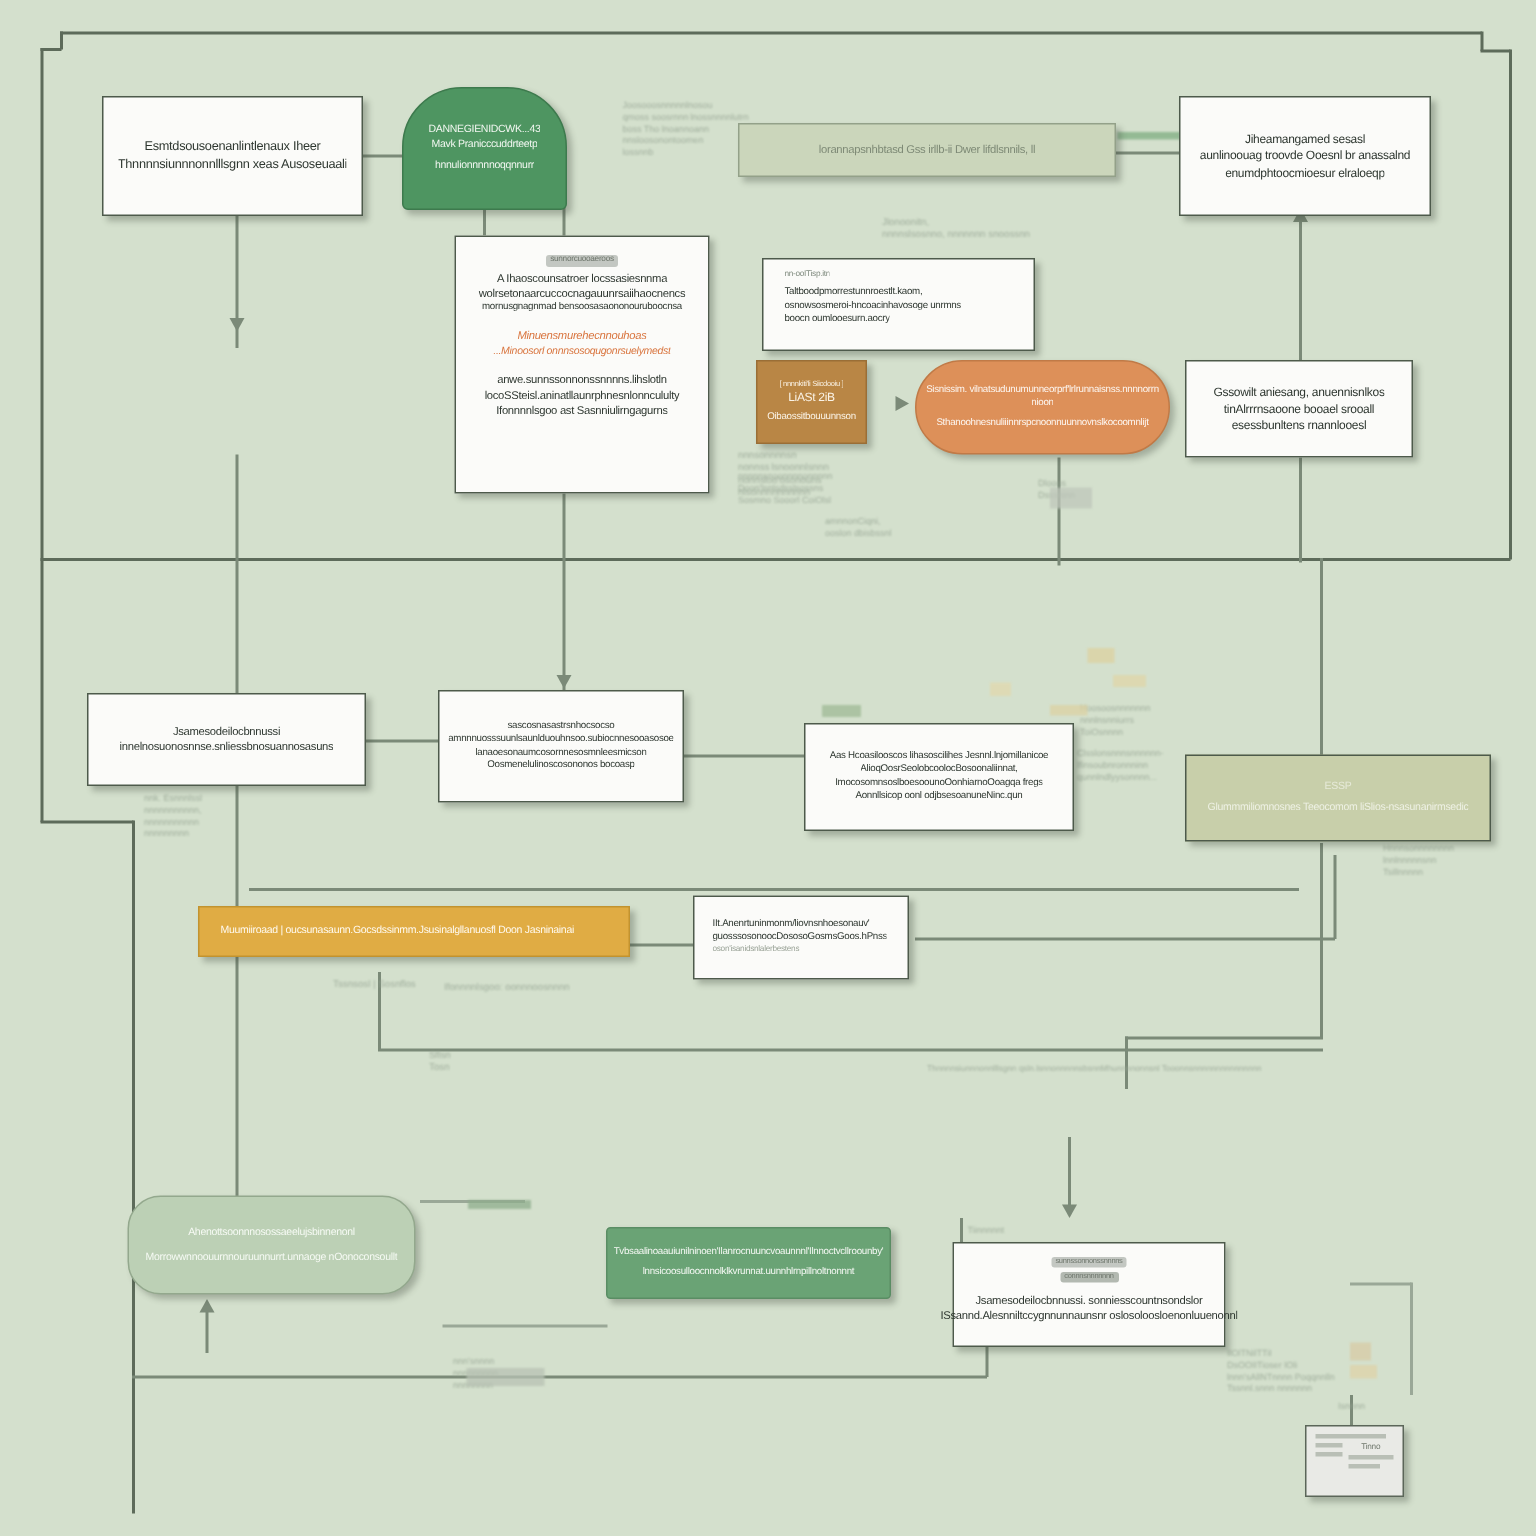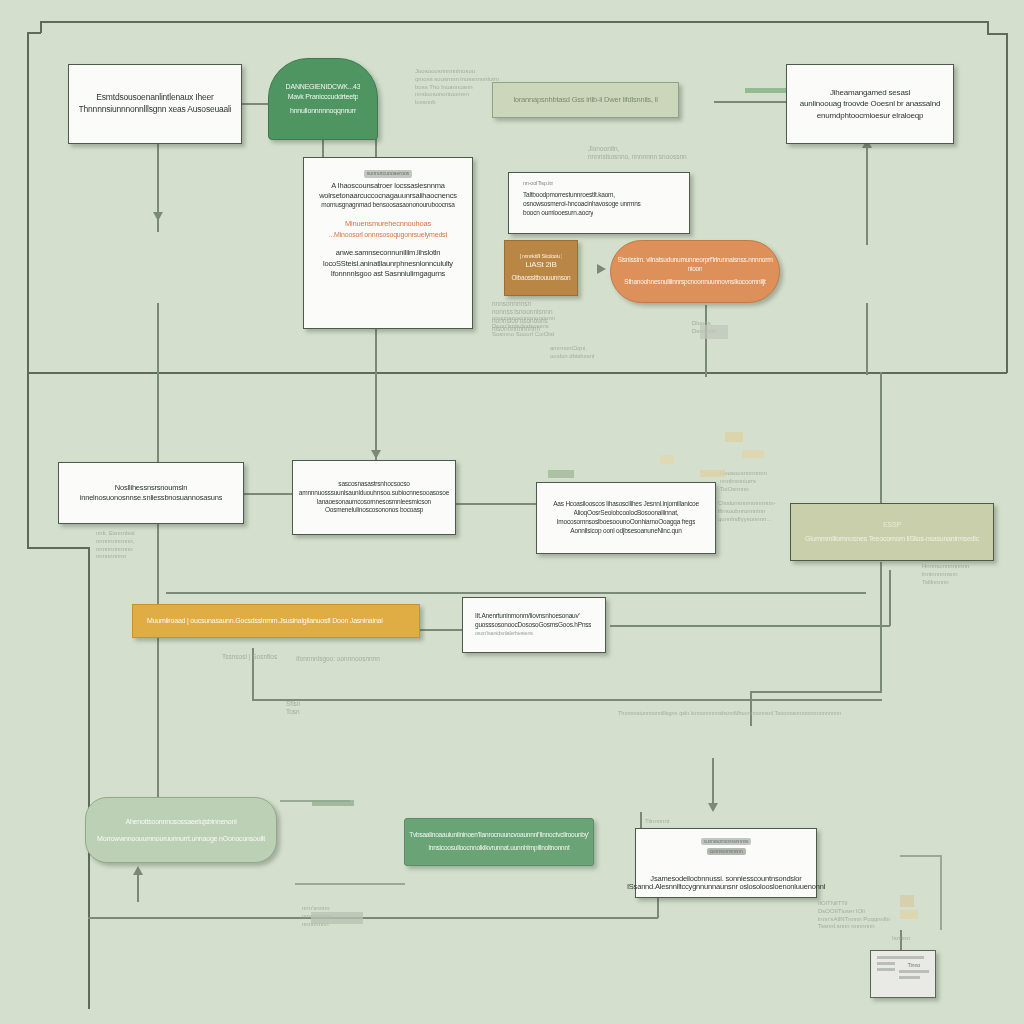"lorannapsnhbtasd Gss irllb-ii Dwer" div.node { width: 187px -> 252px }
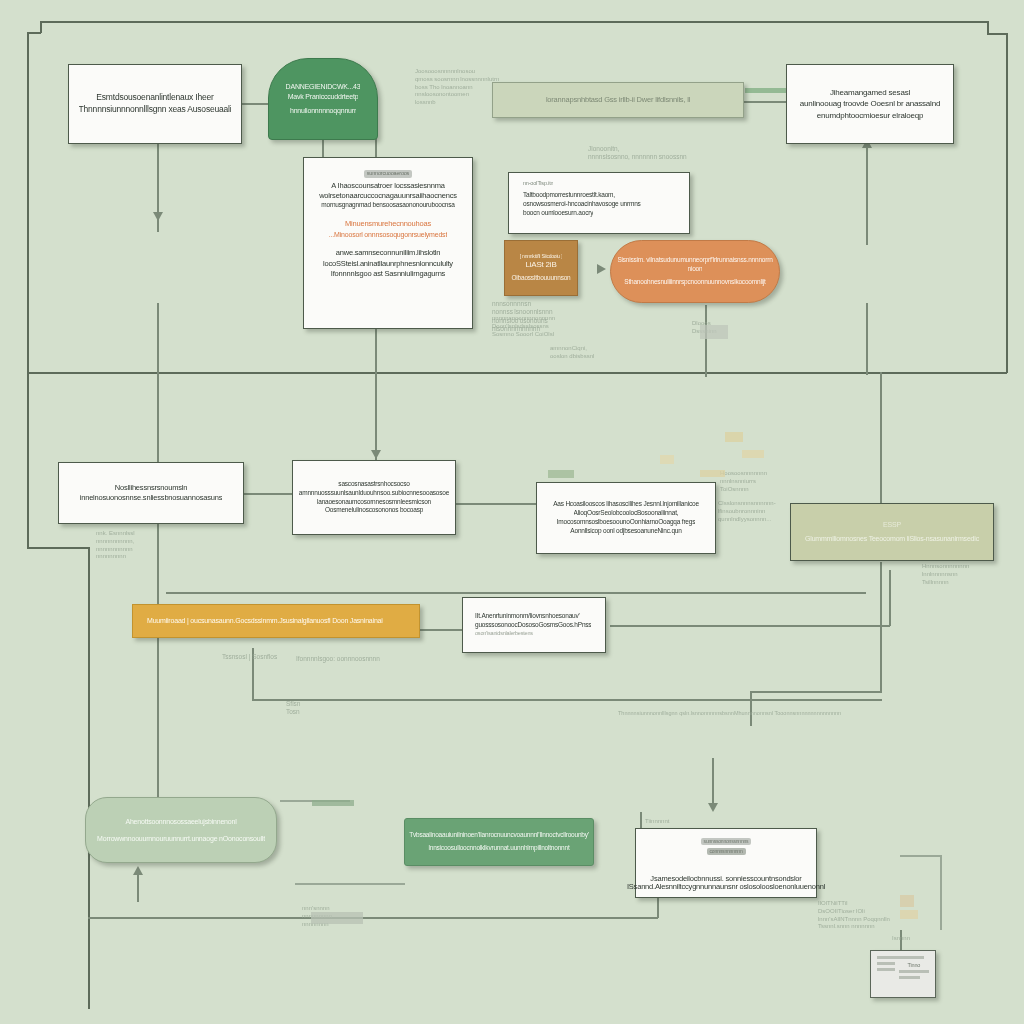"Minuensmurehecnnouhoas" .accent-text { font-style: none -> italic }
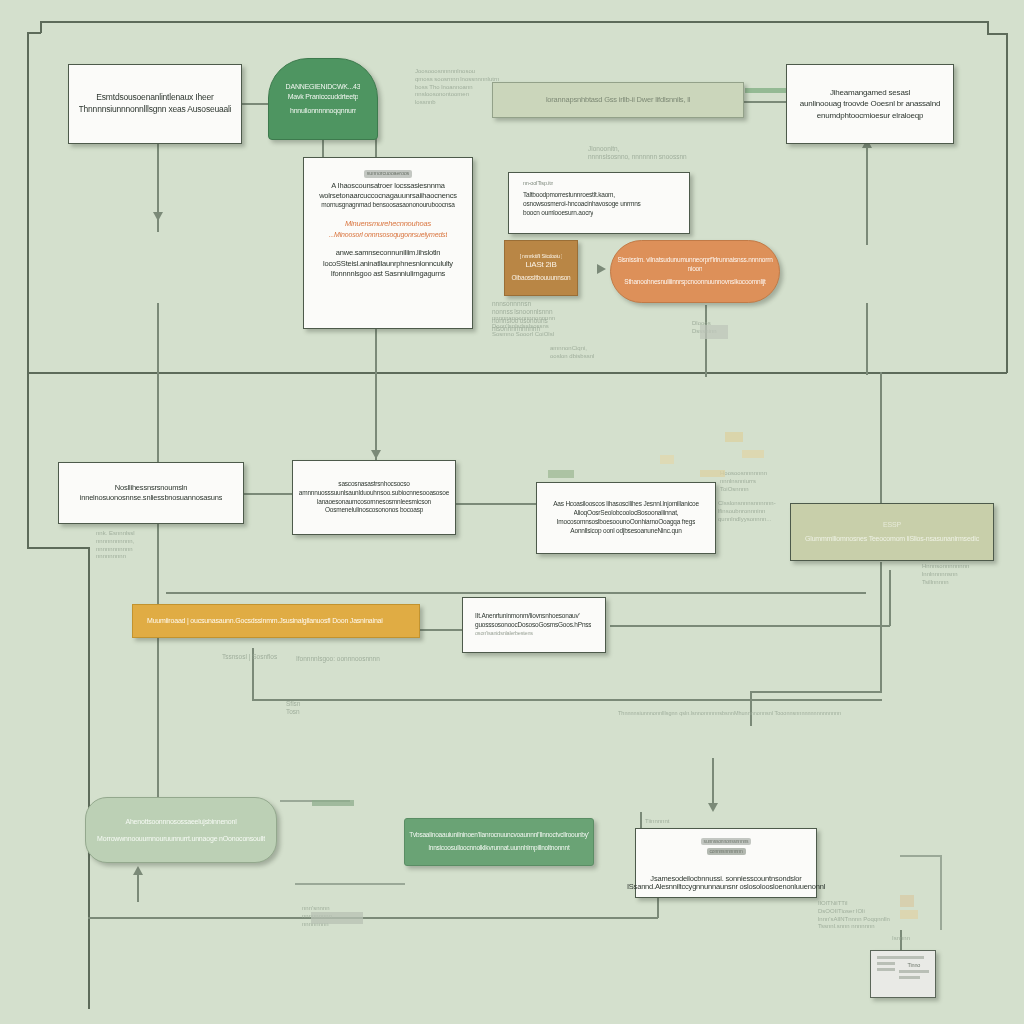"anwe.samnseconnuniliim.lihslotln" span.ln { text: anwe.samnseconnuniliim.lihslotln -> anwe.sunnssonnonssnnnns.lihslotln }
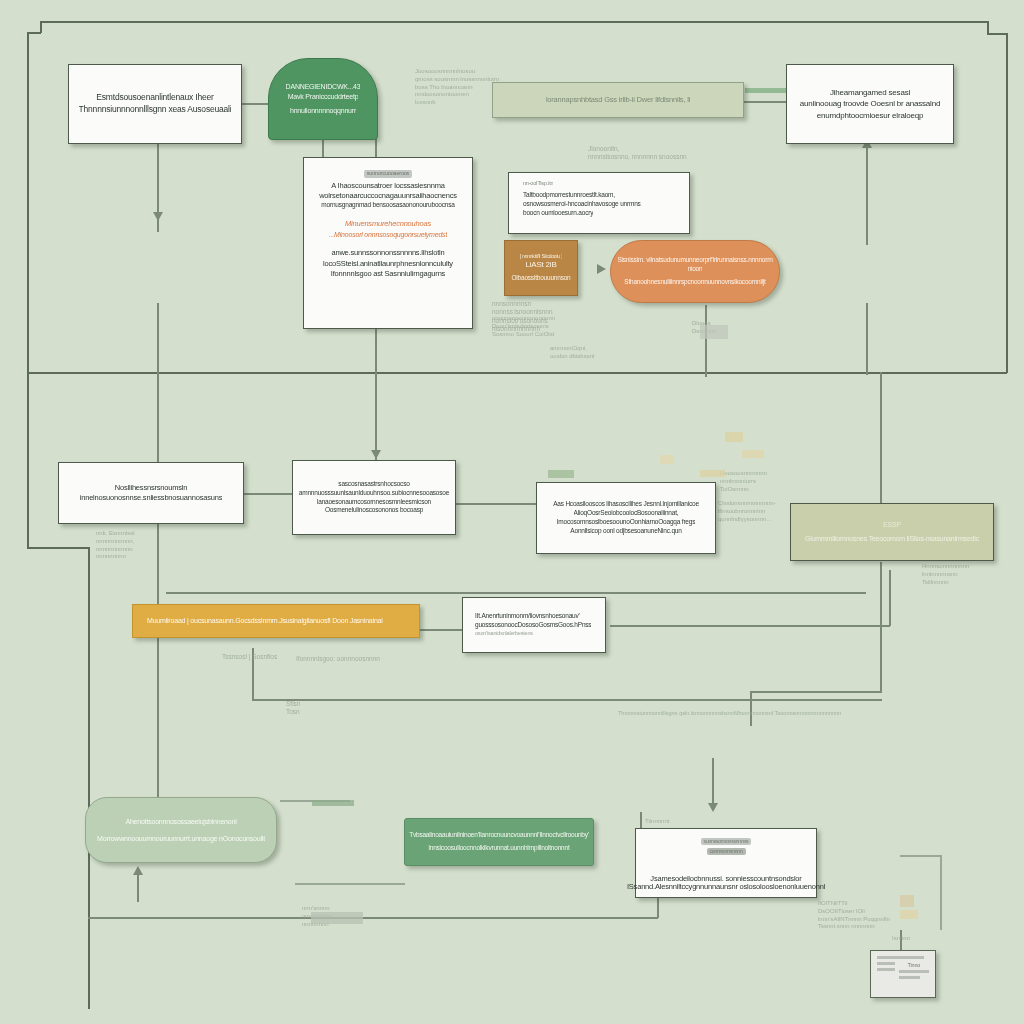"Gssowilt aniesang, anuennisnlkos" div.node { html: none -> <div> <span>Gssowilt aniesang, anuennisnlkos</span> <span>tinAlrrrnsaoone booael srooall</span> <span>esessbunltens rnannlooesl</span> </div> }
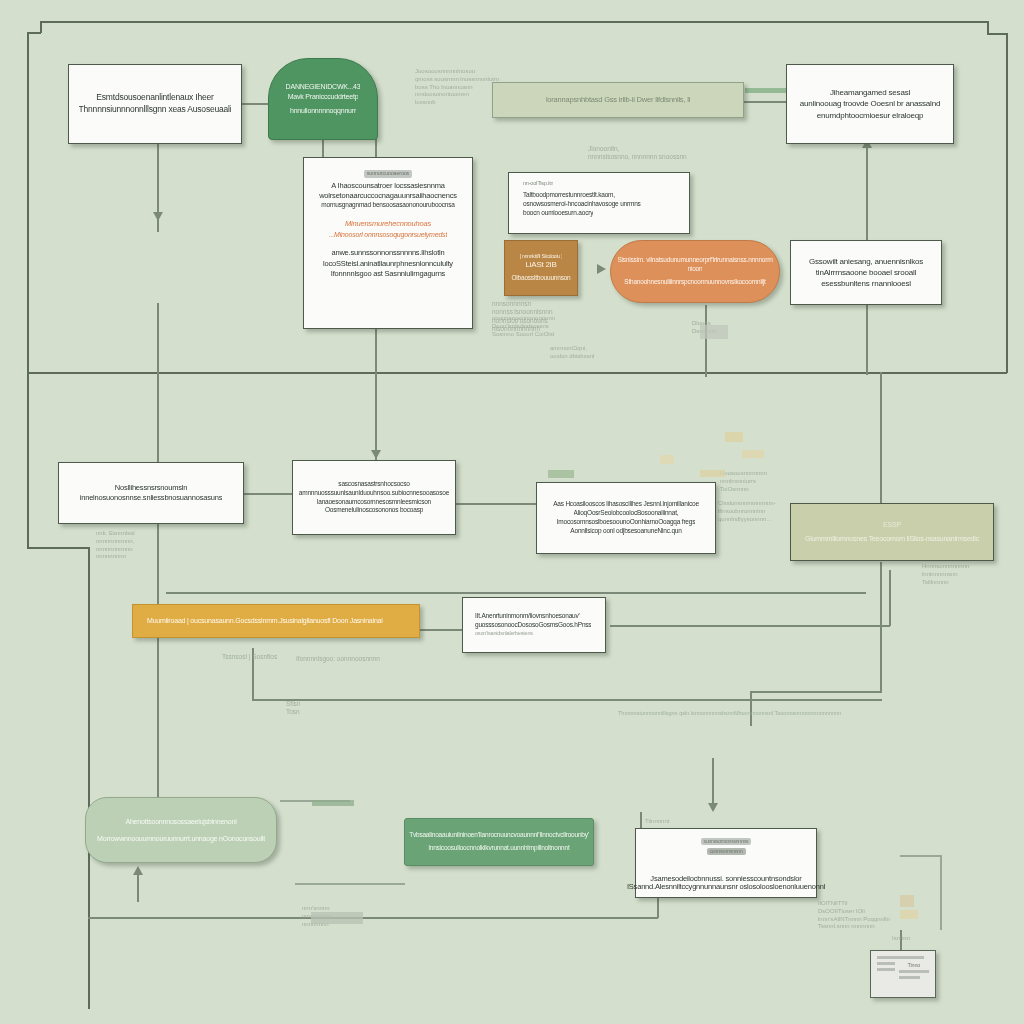"Nosllihessnsrsnoumsln" span.ln { text: Nosllihessnsrsnoumsln -> Jsamesodeilocbnnussi }
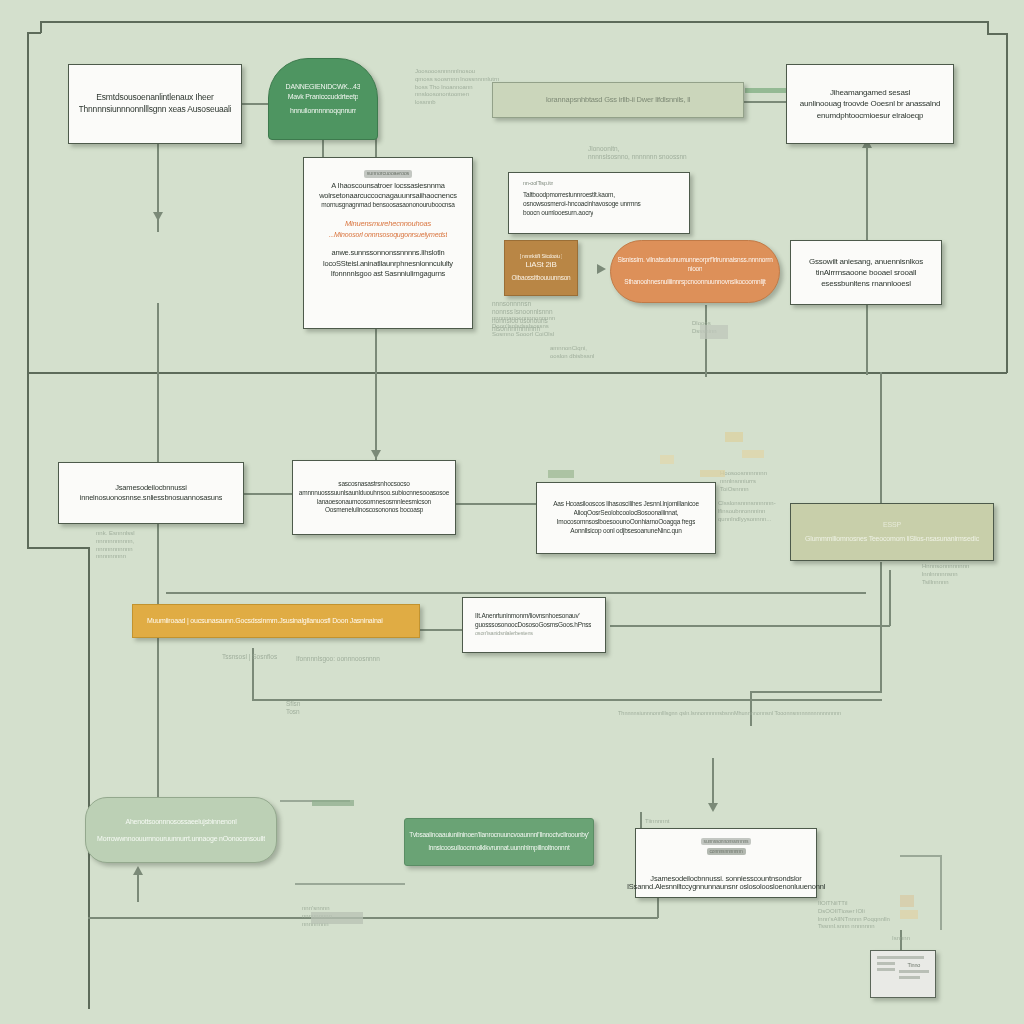"Jsamesodeilocbnnussi." span.ln { margin-top: 16px -> 4px }
